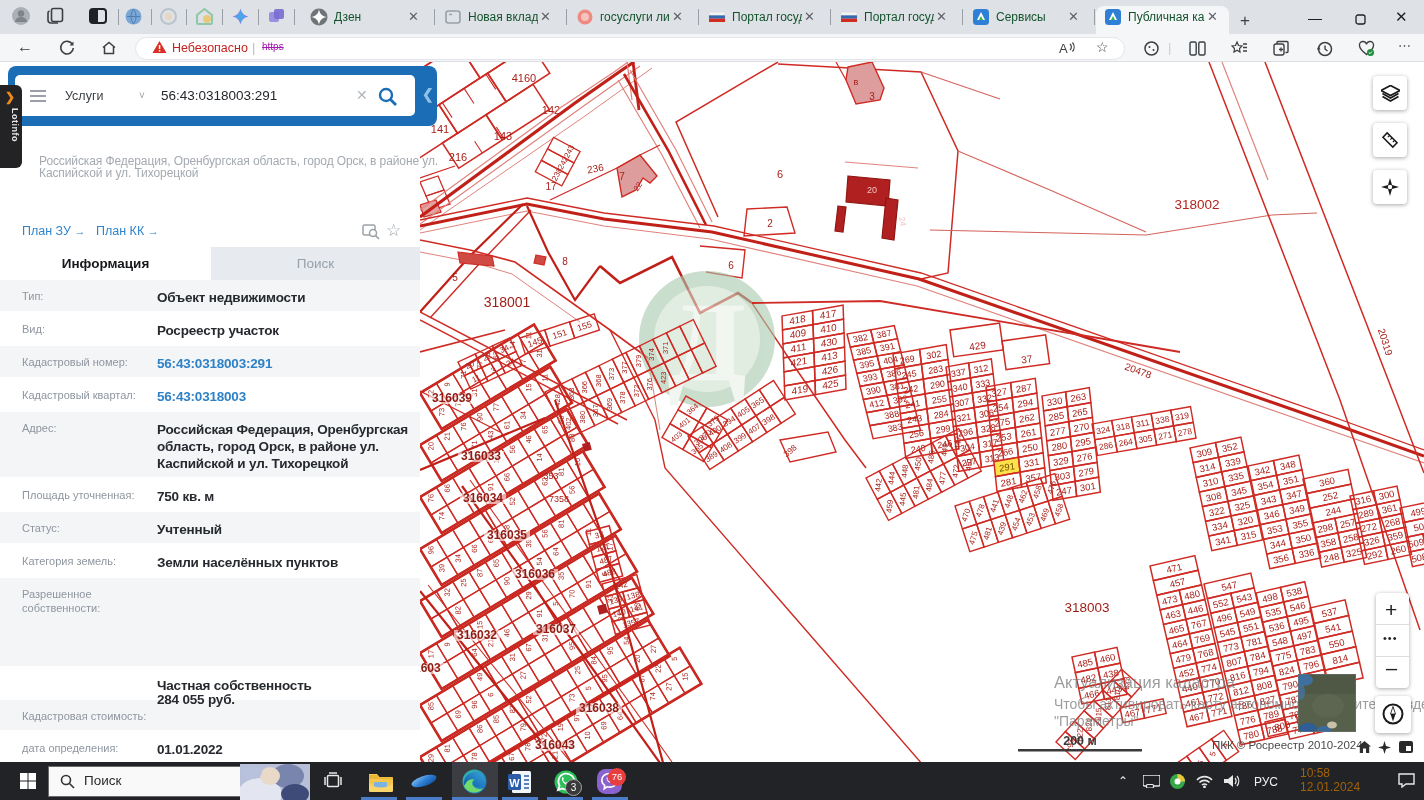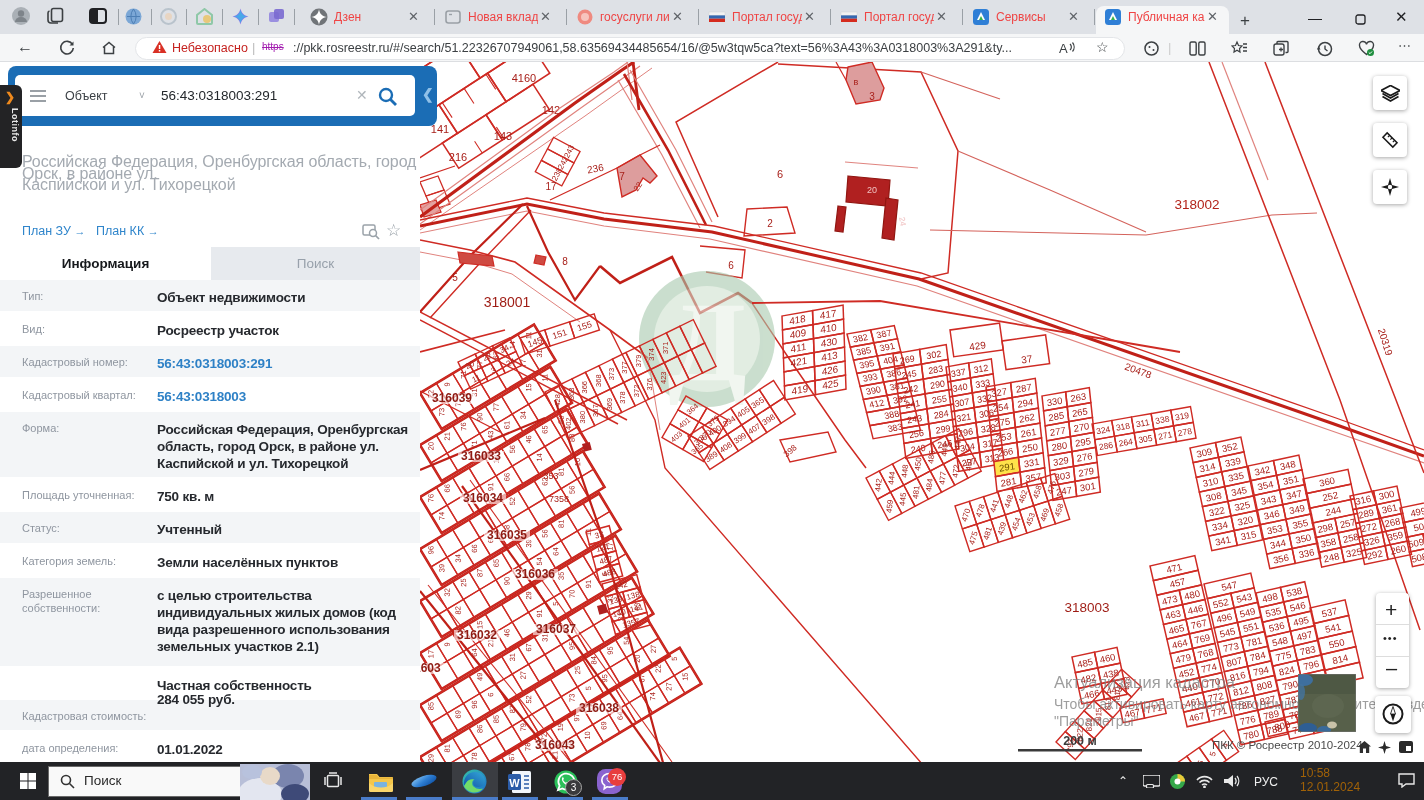"Дзен" .tabtxt { color: #ef4444 -> #14532d }
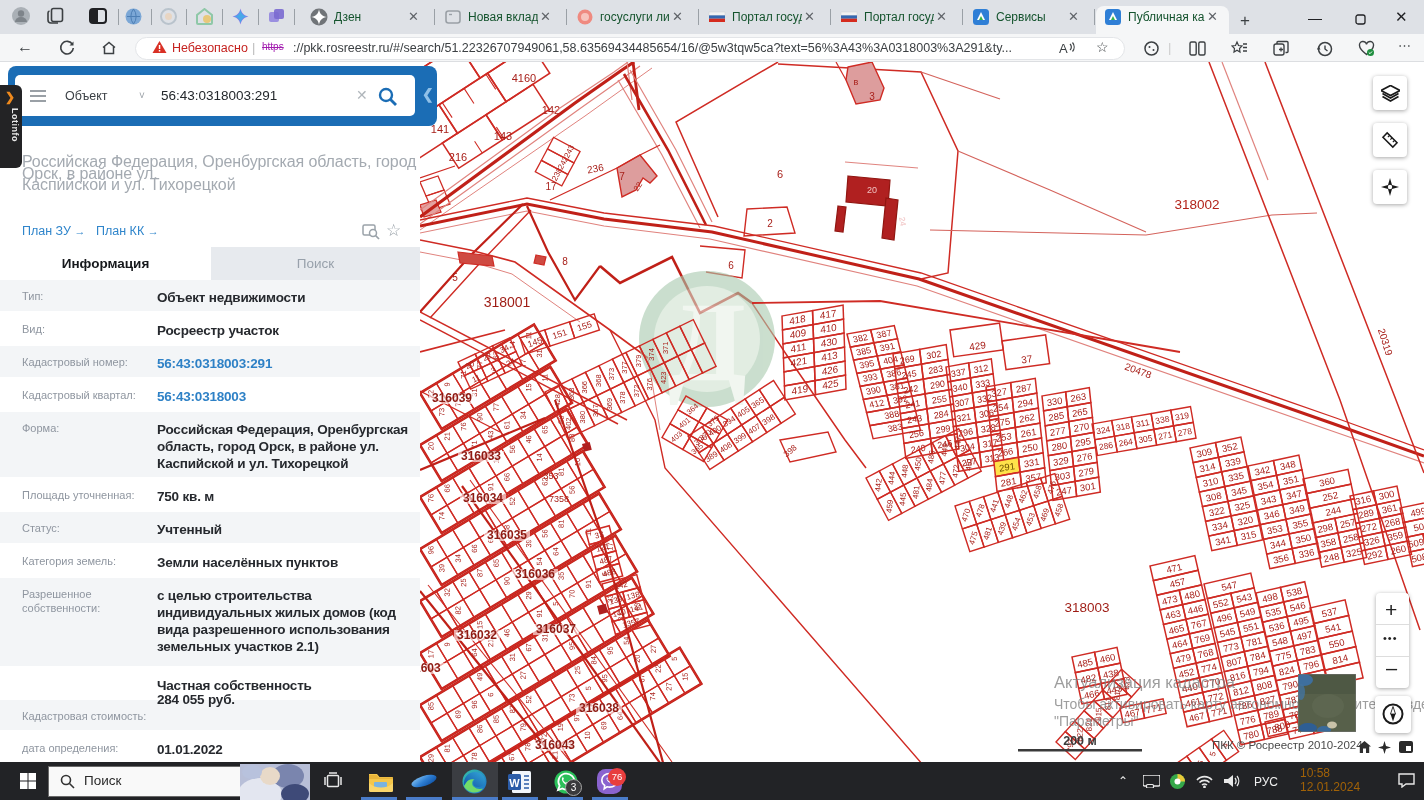"://pkk.rosreestr.ru/#/search/51.22326707" div.abs { html: <div>://pkk.rosreestr.ru/#/search/51.22326707949061,58.63569434485654/16/@5w3tqw5ca?text=56%3A43%3A0318003%3A291&amp;ty...</div> -> none }
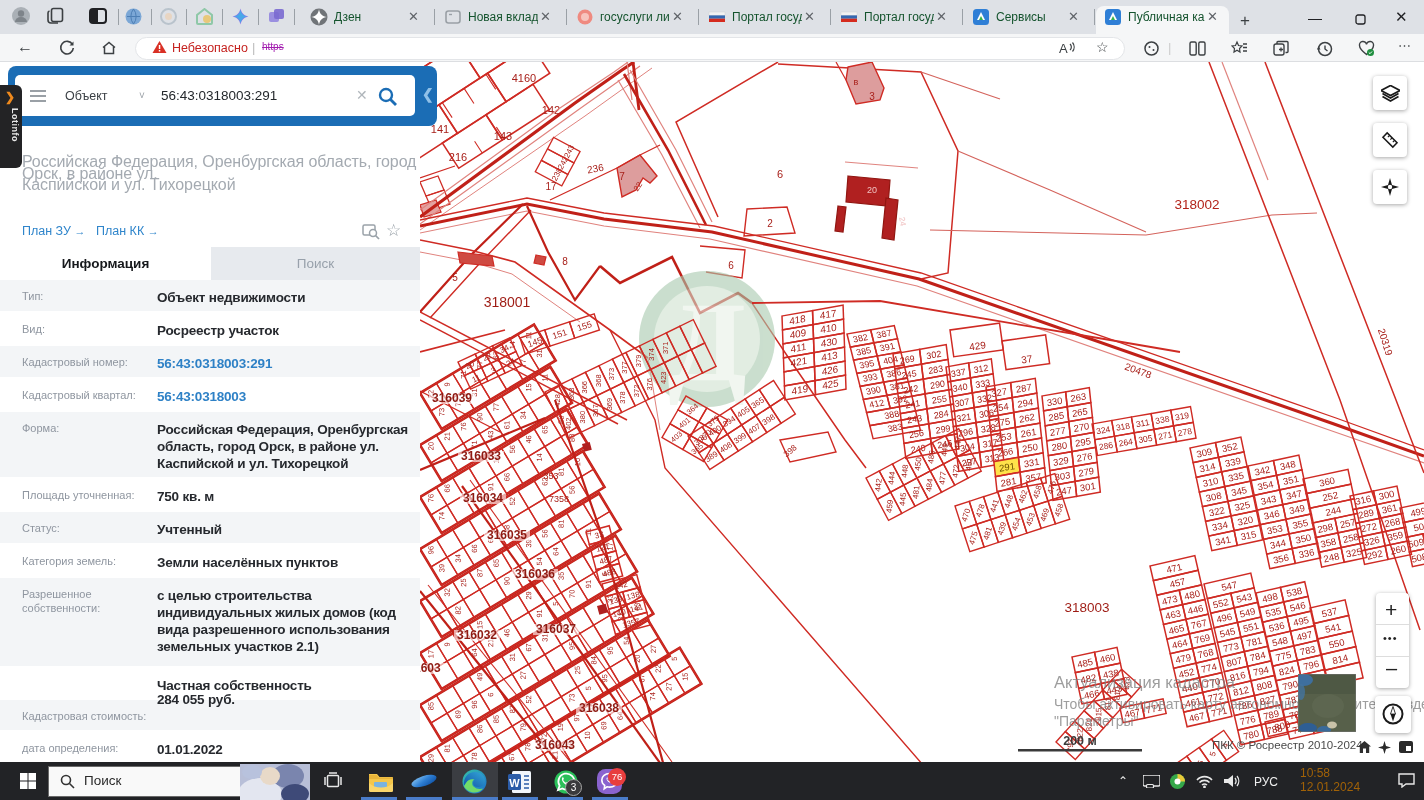"Объект" div.abs { text: Объект -> Услуги }
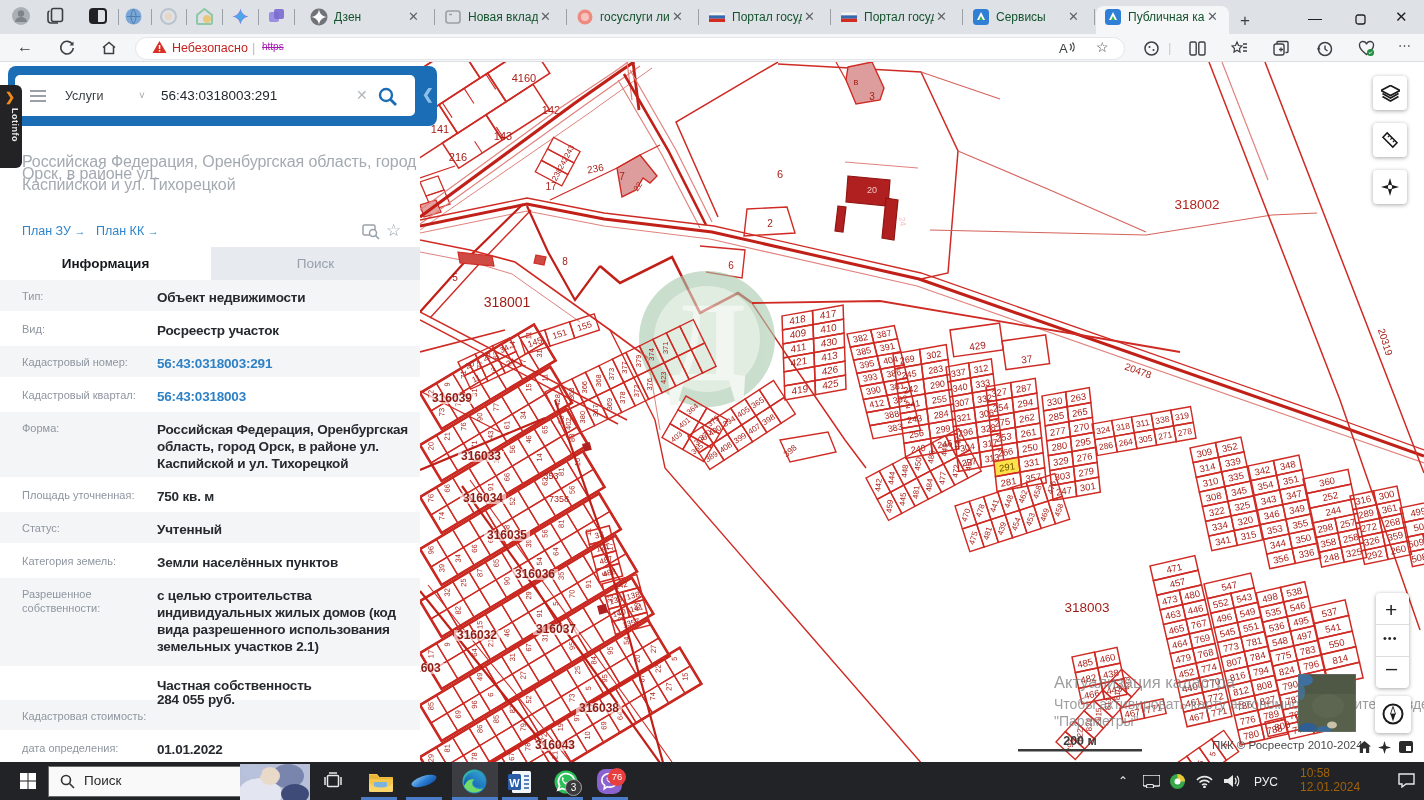"Российская Федерация, Оренбургская область," div.abs { font-size: 16px -> 12px; left: 22px -> 39px }
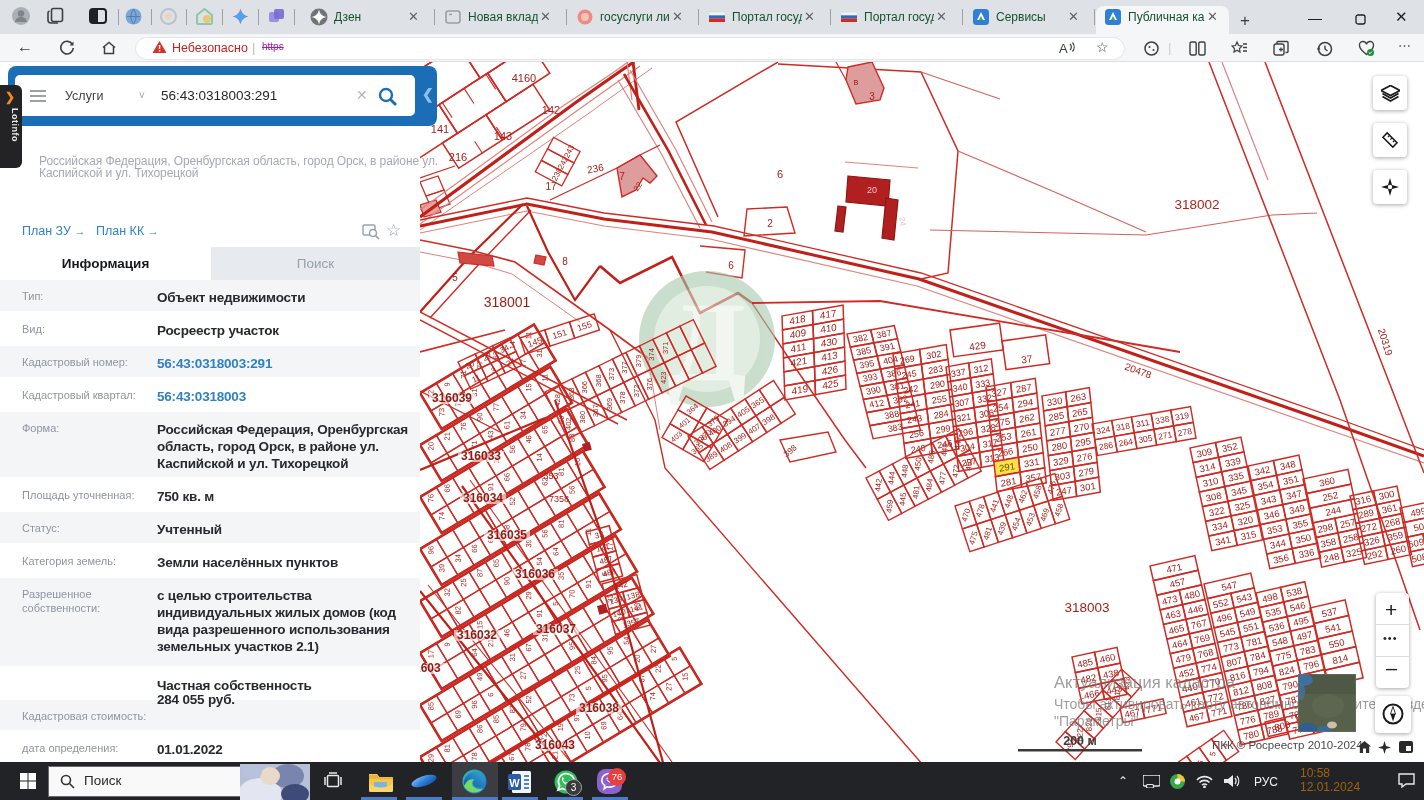"Форма:" div.rowlab { text: Форма -> Адрес }
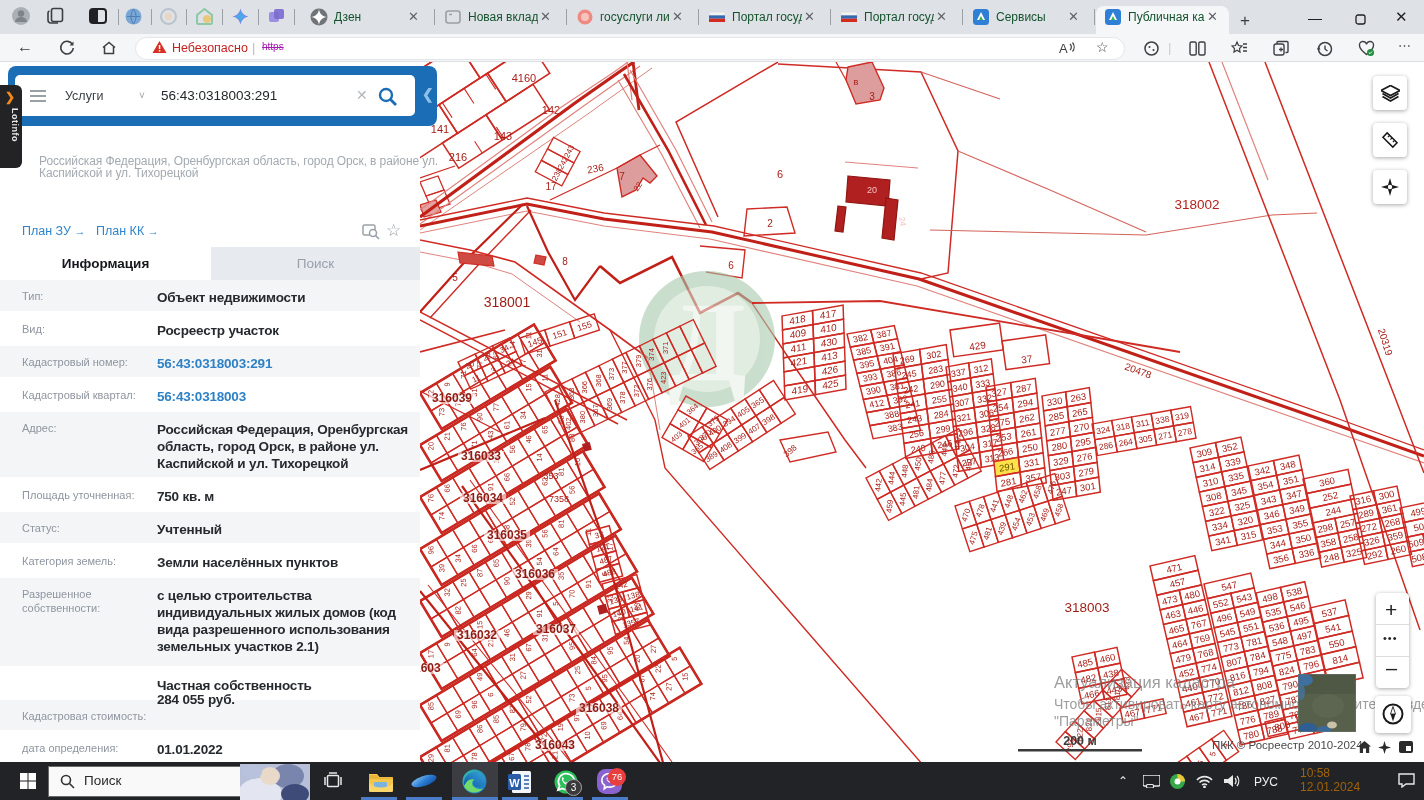"с целью строительства" div.rowval { html: <div>с целью строительства<br>индивидуальных жилых домов (код<br>вида разрешенного использования<br>земельных участков 2.1)</div> -> none }
